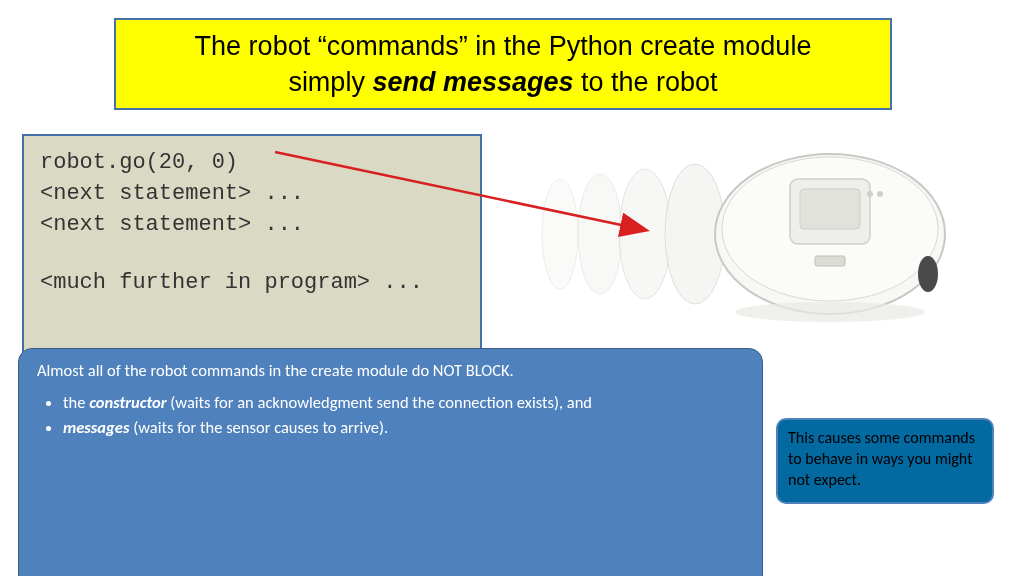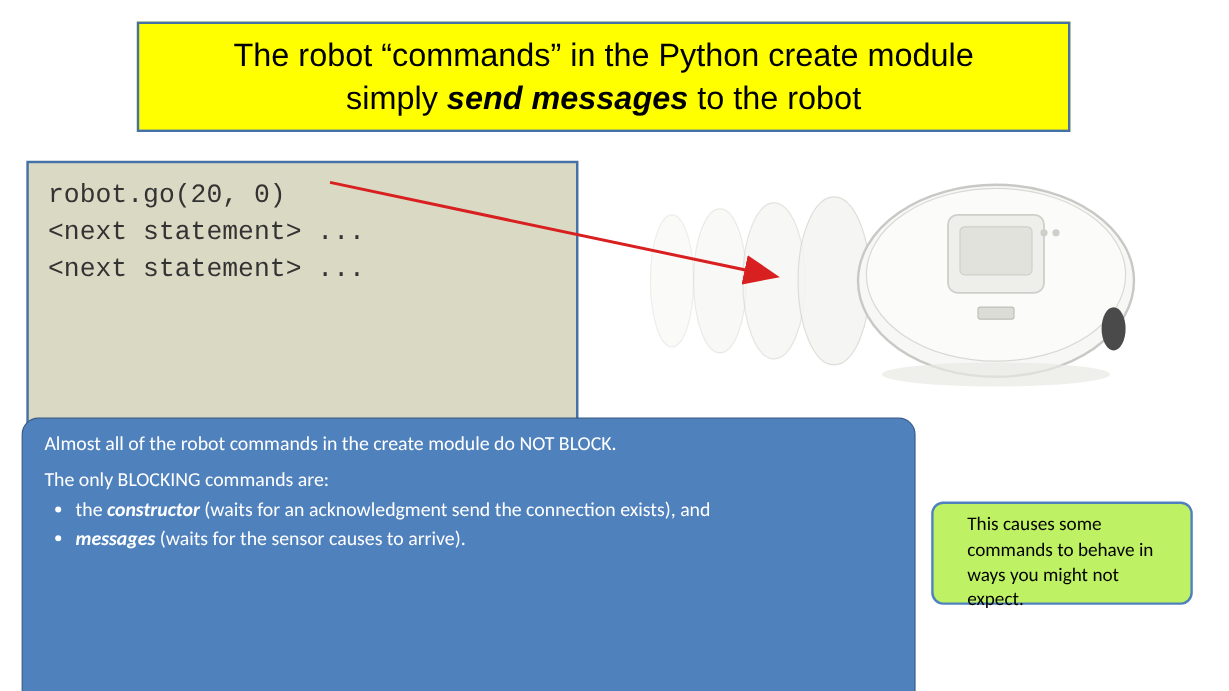"<much further in program> ..." div.code-line { html: none -> <div>&lt;much further in program&gt; ...</div> }
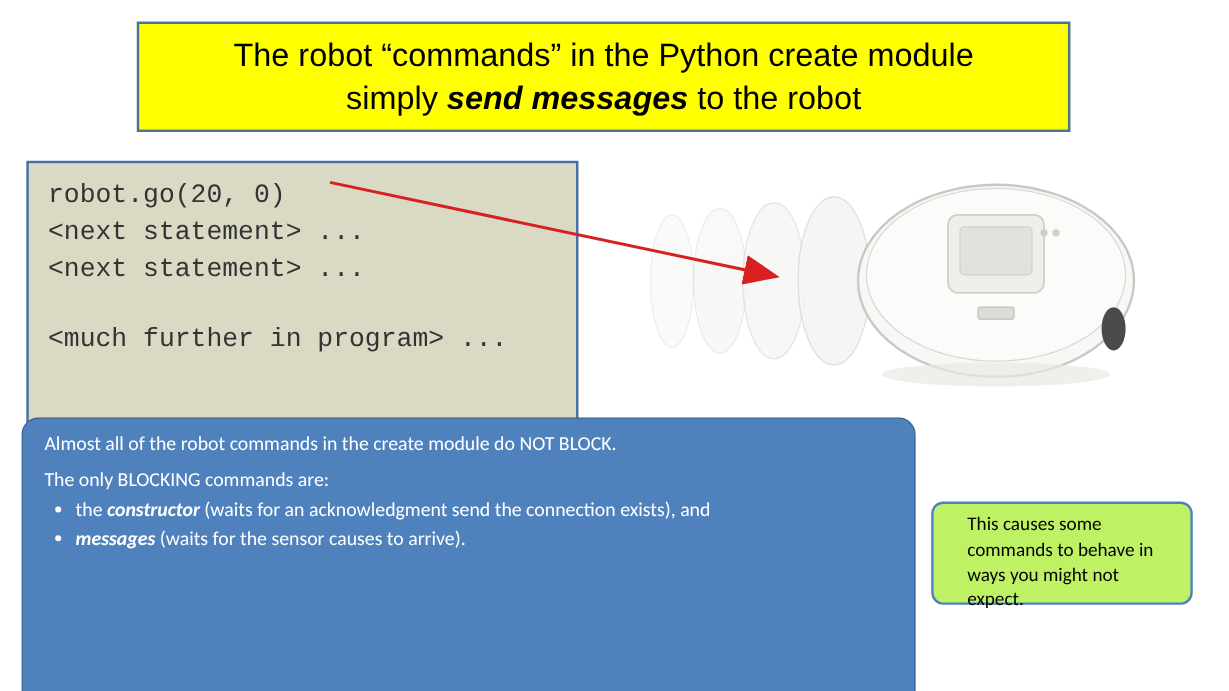"The only BLOCKING commands are:" div { html: <div>The only BLOCKING commands are:</div> -> none }
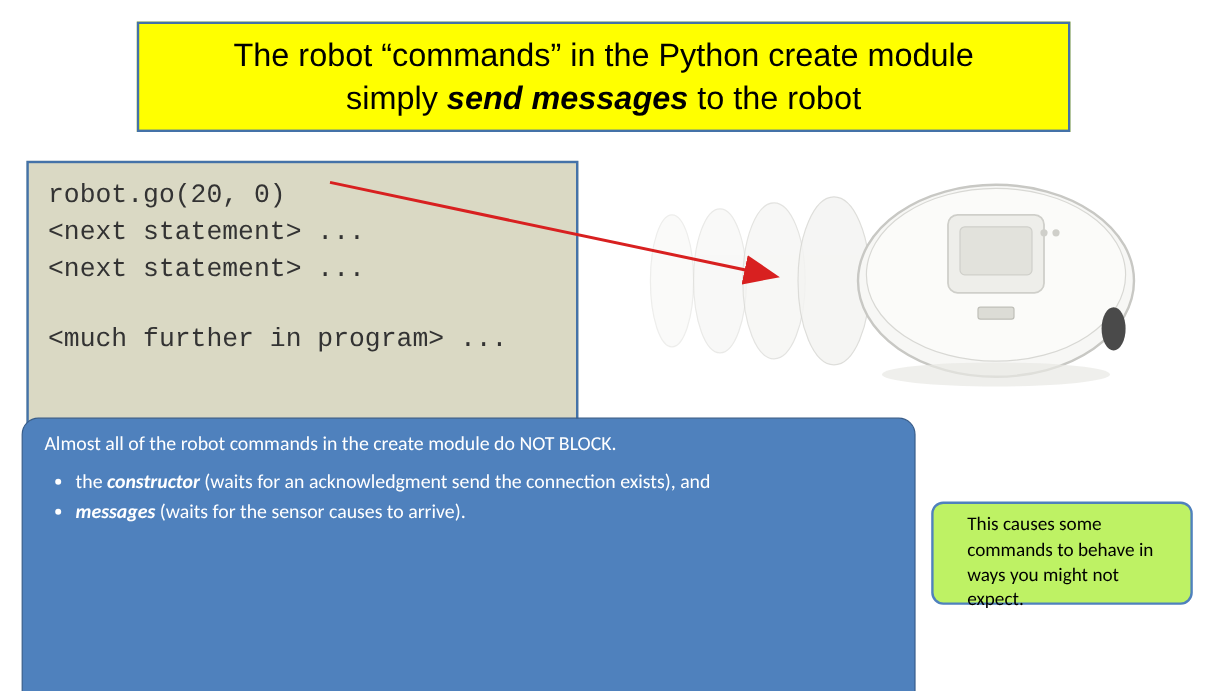"This causes some commands to" .yellow-note { background: #bef264 -> #0369a1; padding: 8px 28px -> 8px 10px }
